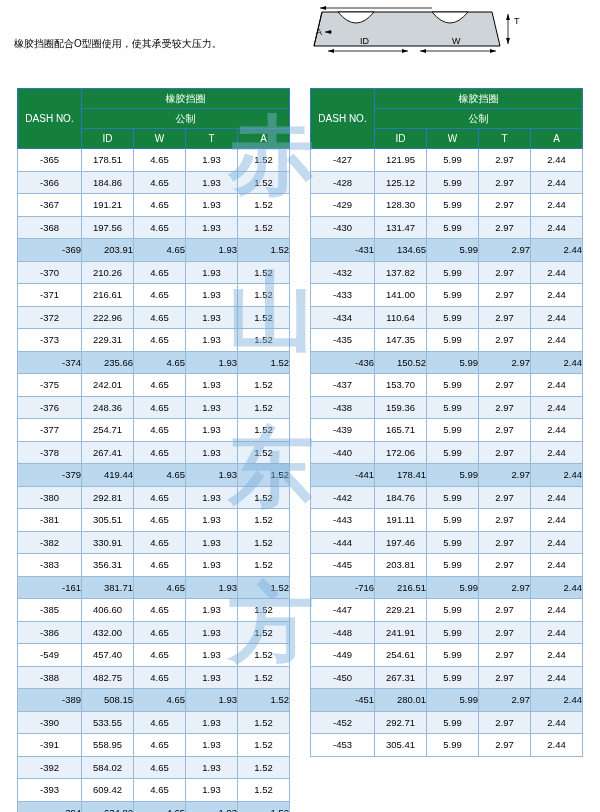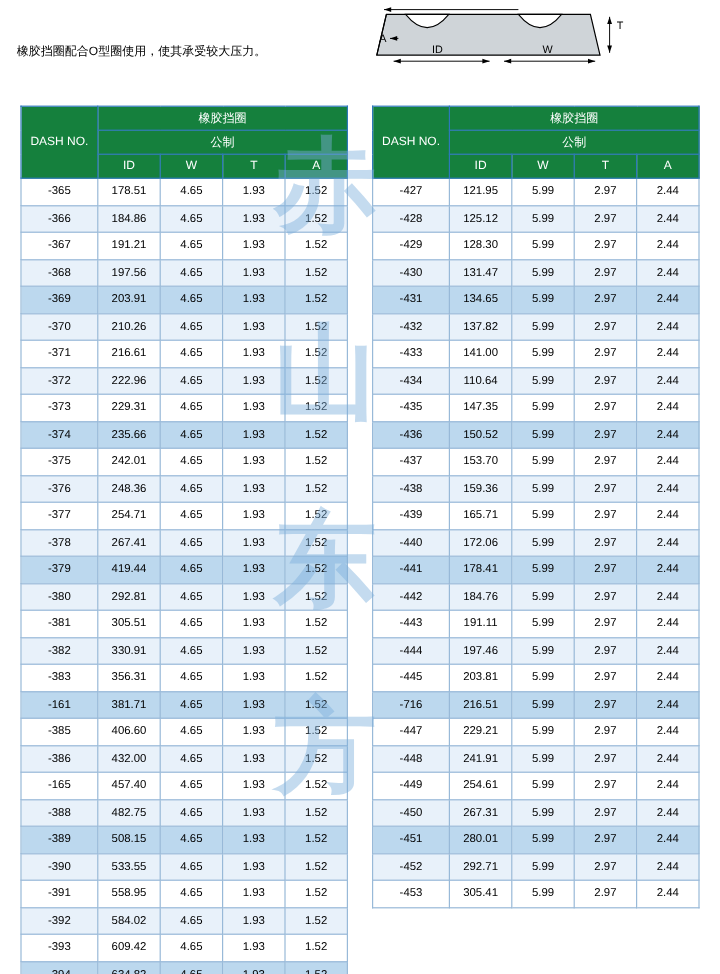"-369" tbody tr.hl td { text-align: none -> right }
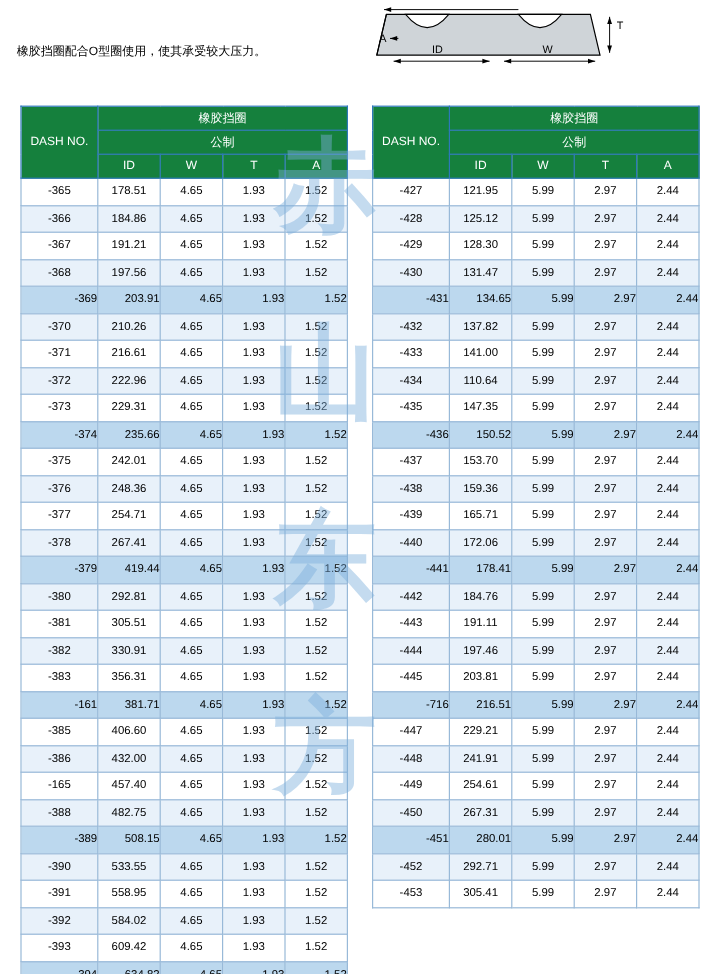"-165" td.dash-cell { text: -165 -> -549 }
